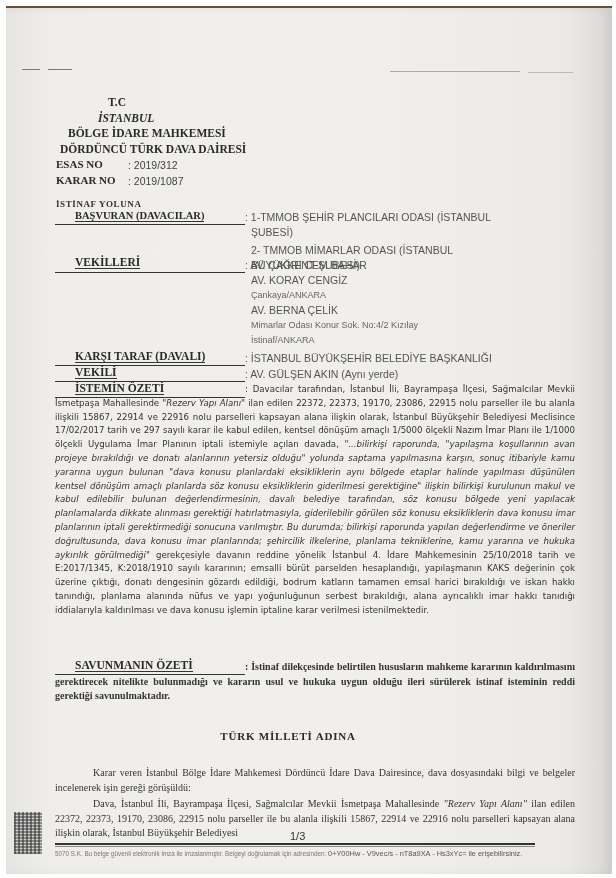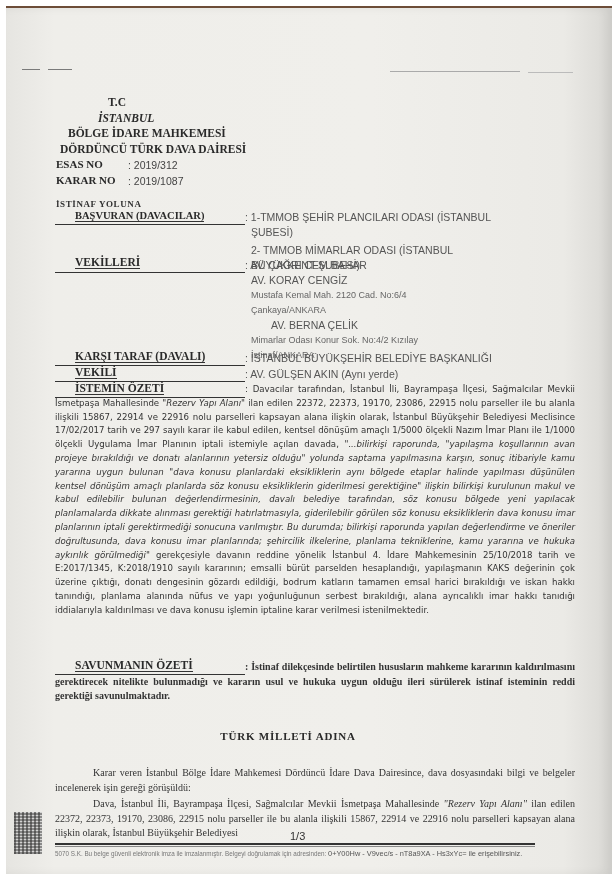"Mustafa Kemal Mah. 2120 Cad." div.addr { html: <div>Mustafa Kemal Mah. 2120 Cad. No:6/4</div> -> none }
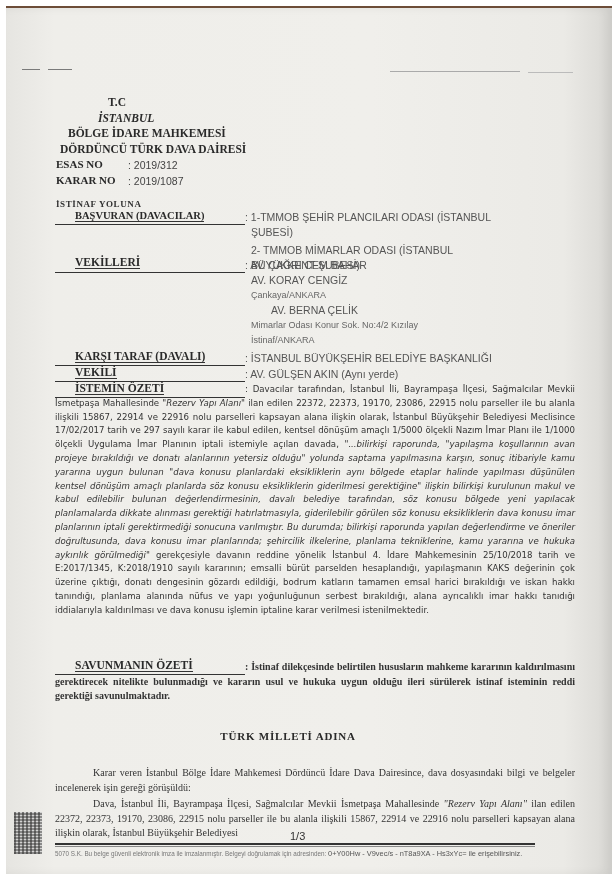"AV. BERNA ÇELİK" div { margin-left: 20px -> none }
